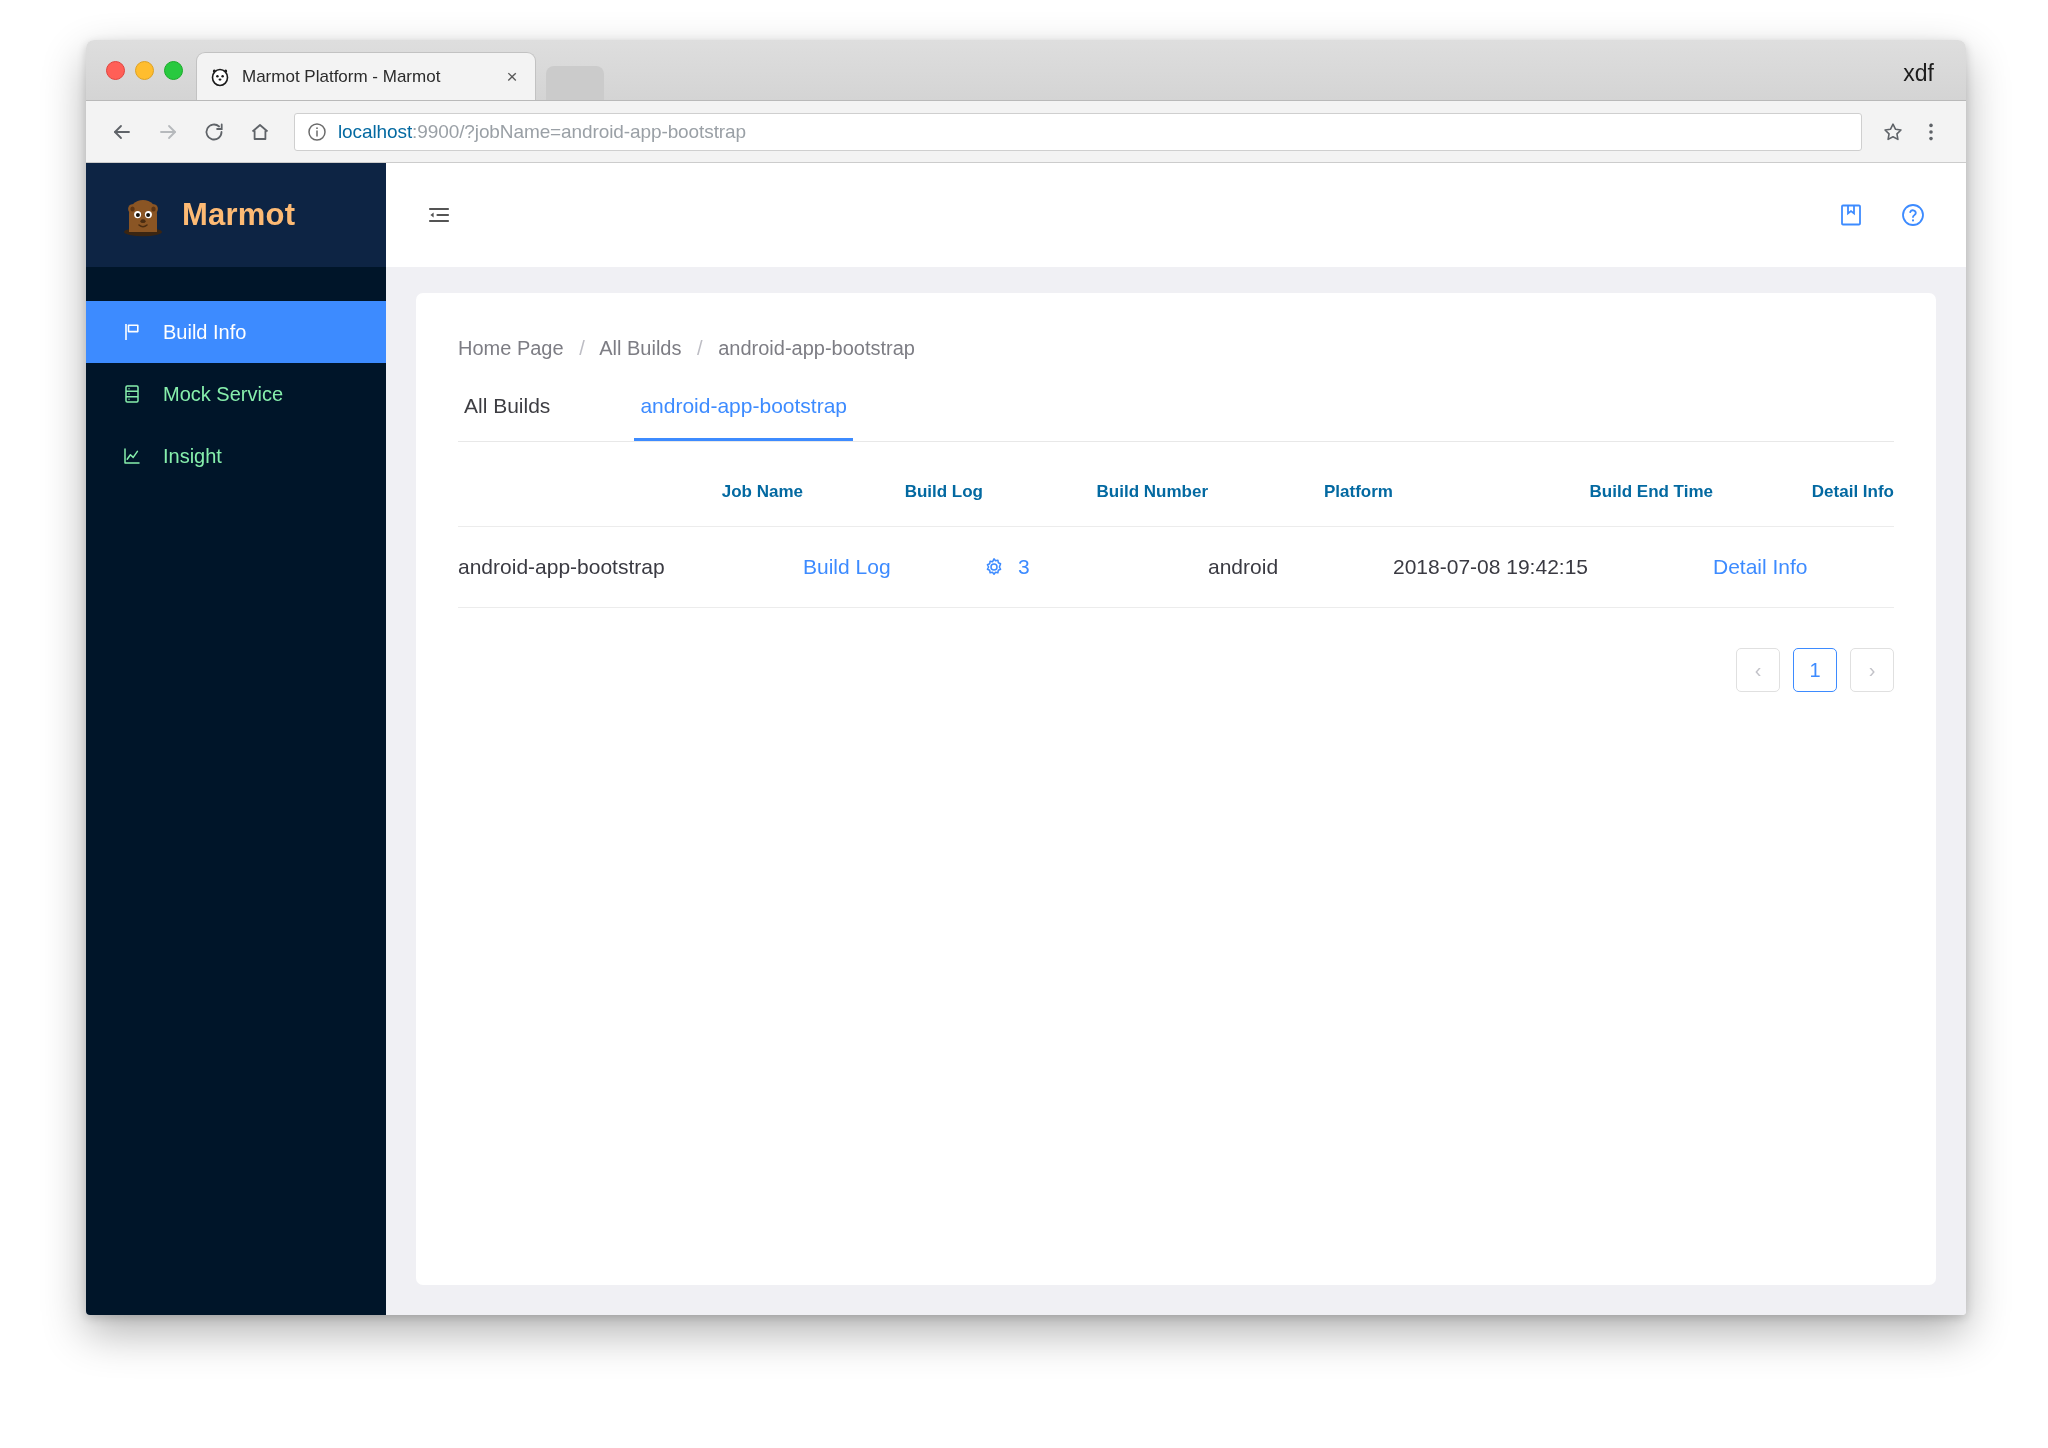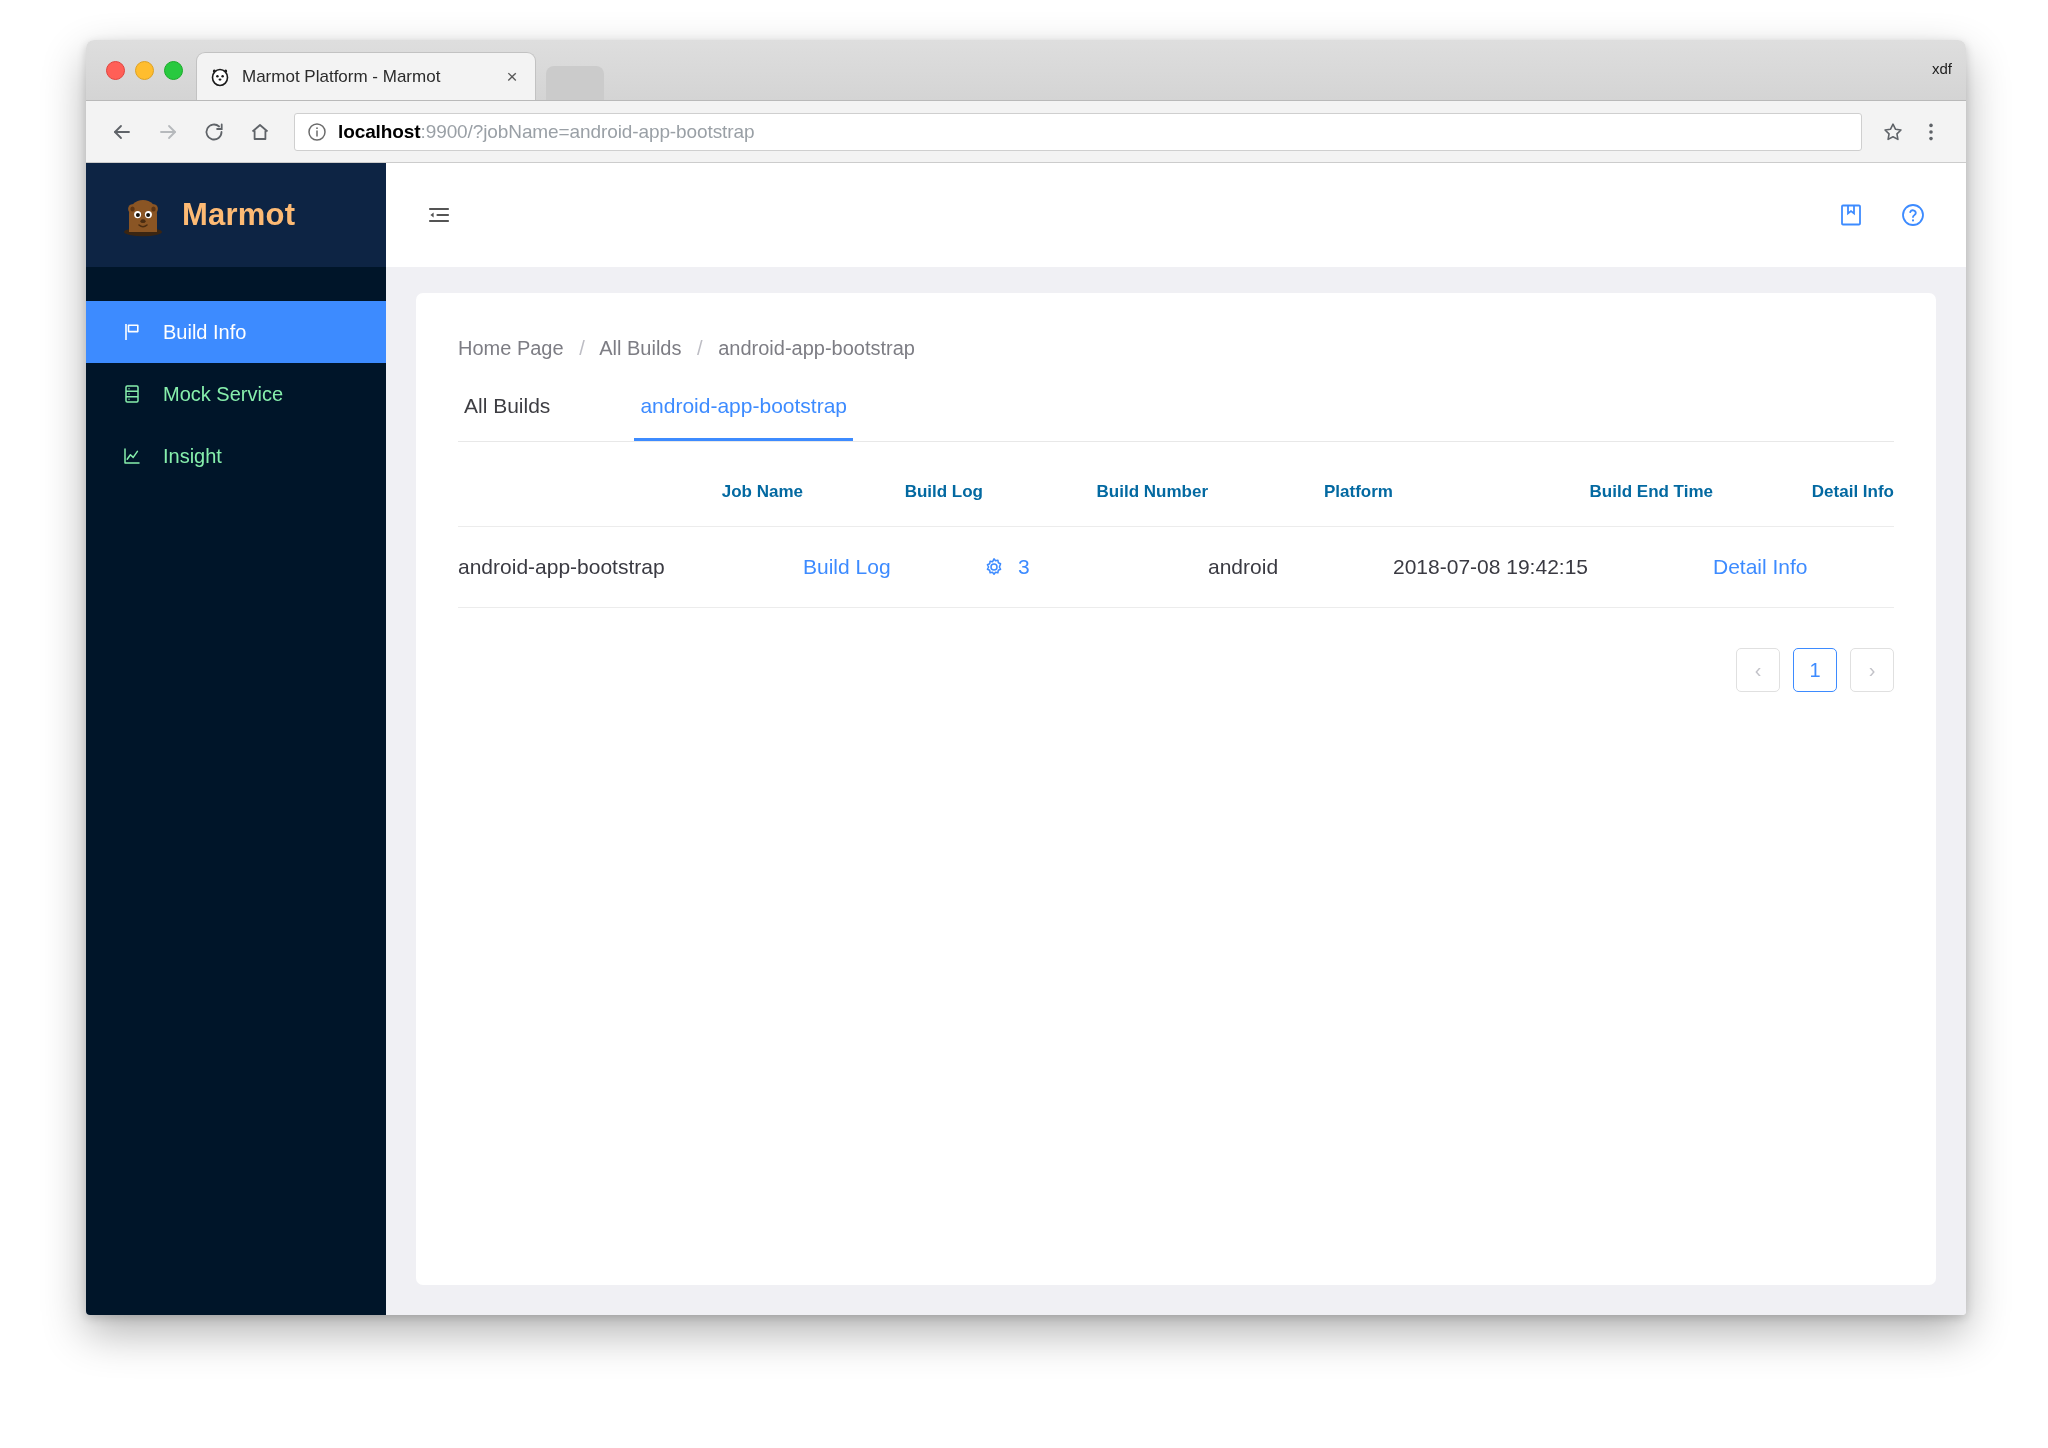"xdf" .win-user { font-size: 15px -> 23px; right: 14px -> 32px }
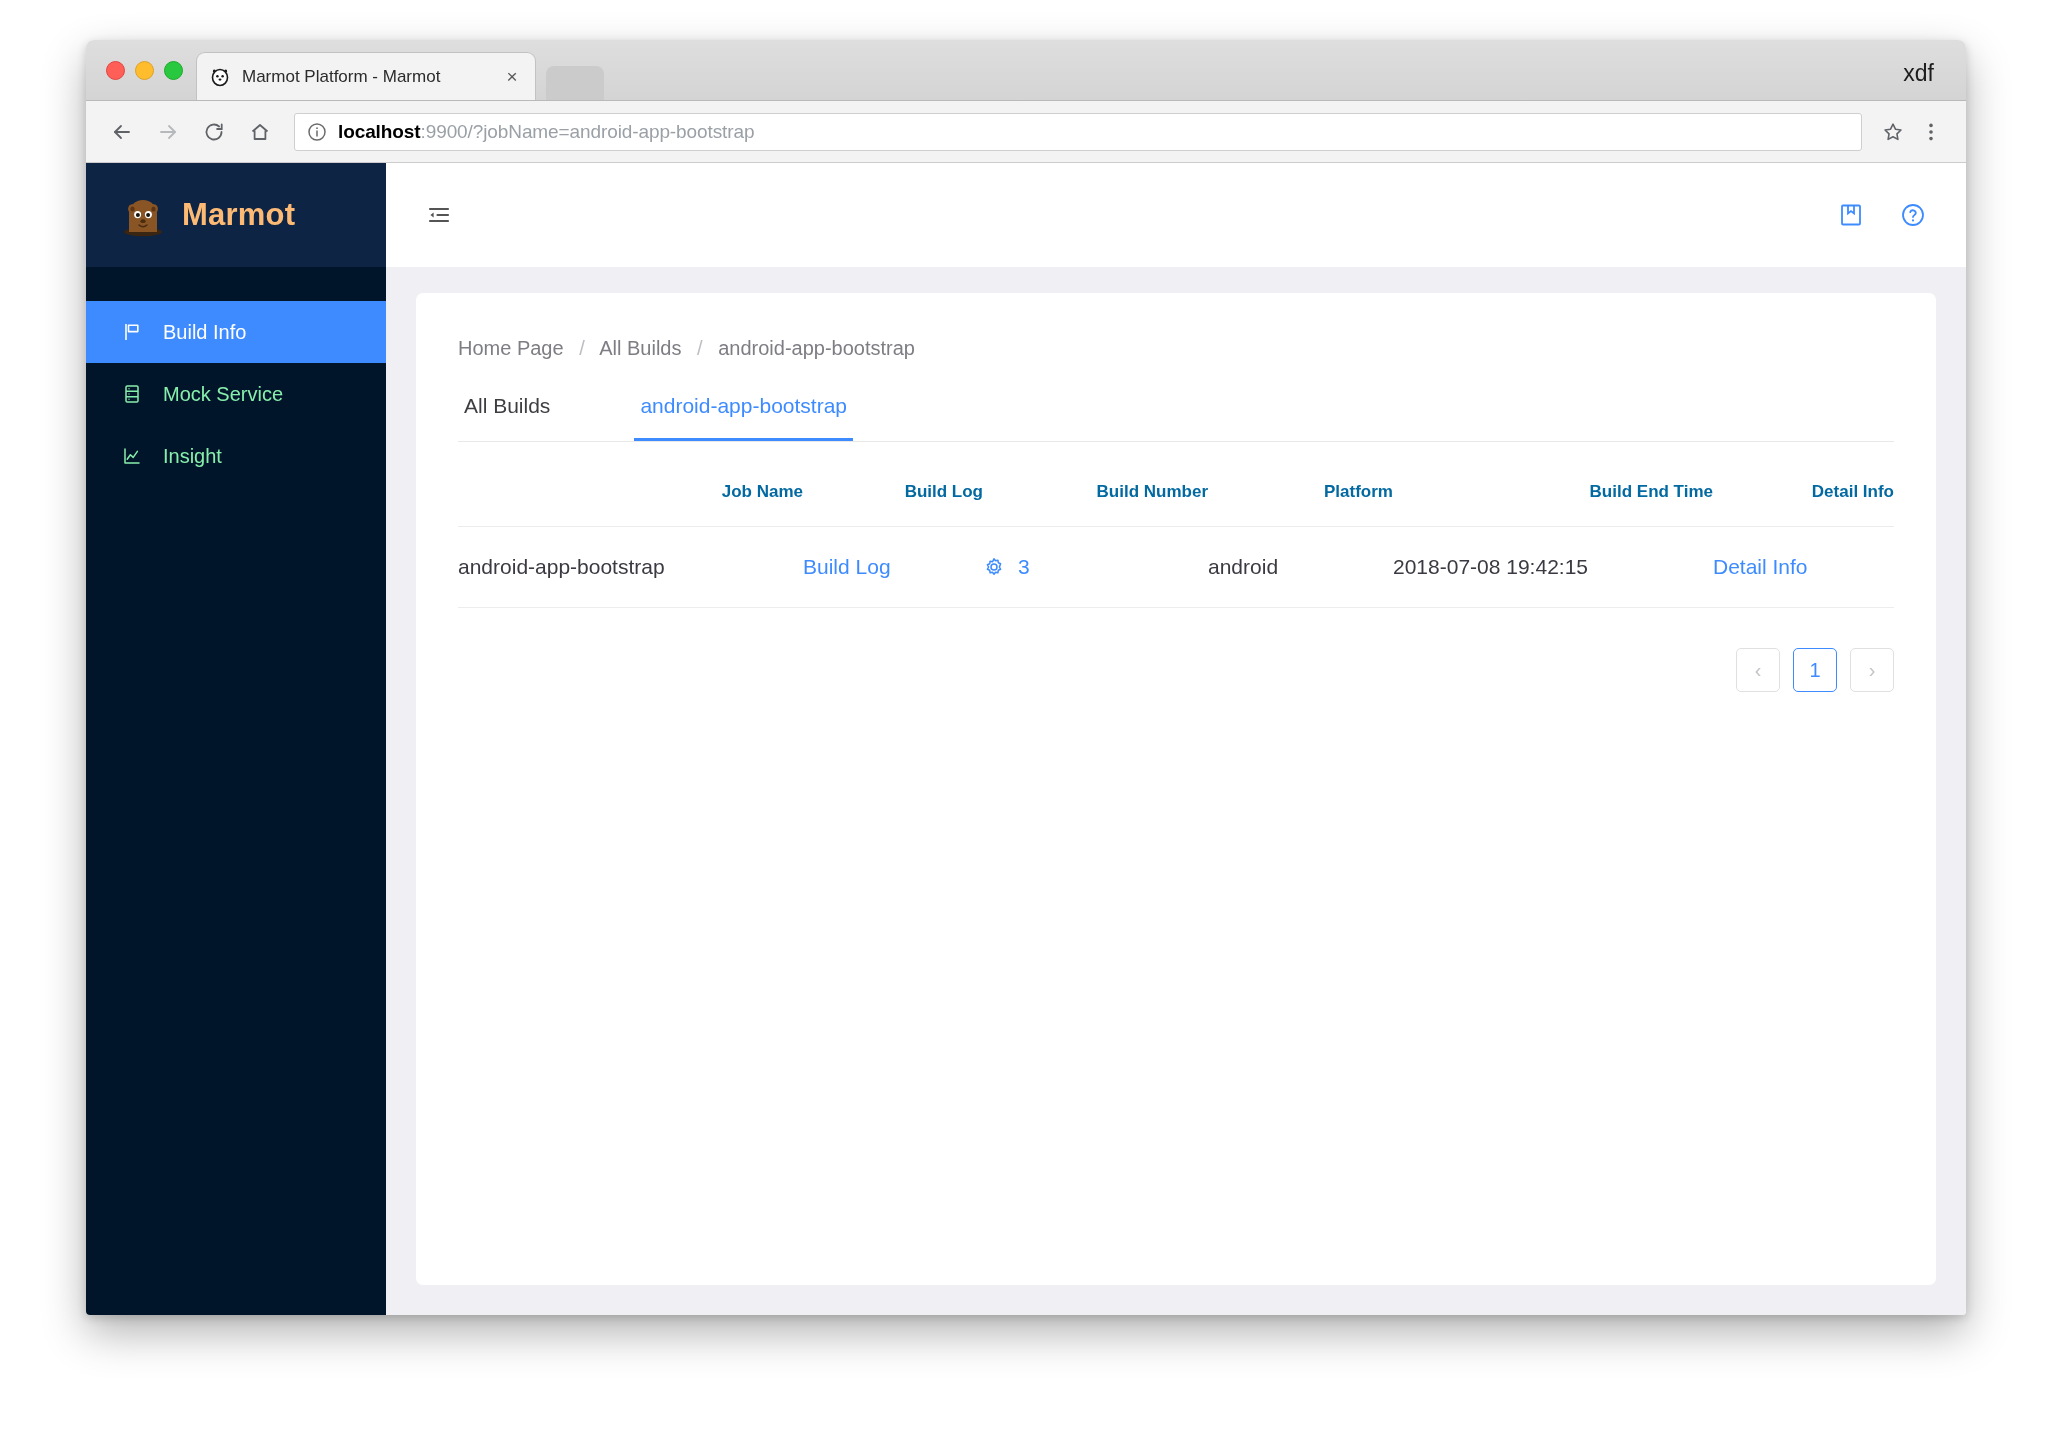"localhost" .url b { color: #000000 -> #0369a1; font-weight: 700 -> 400 }
